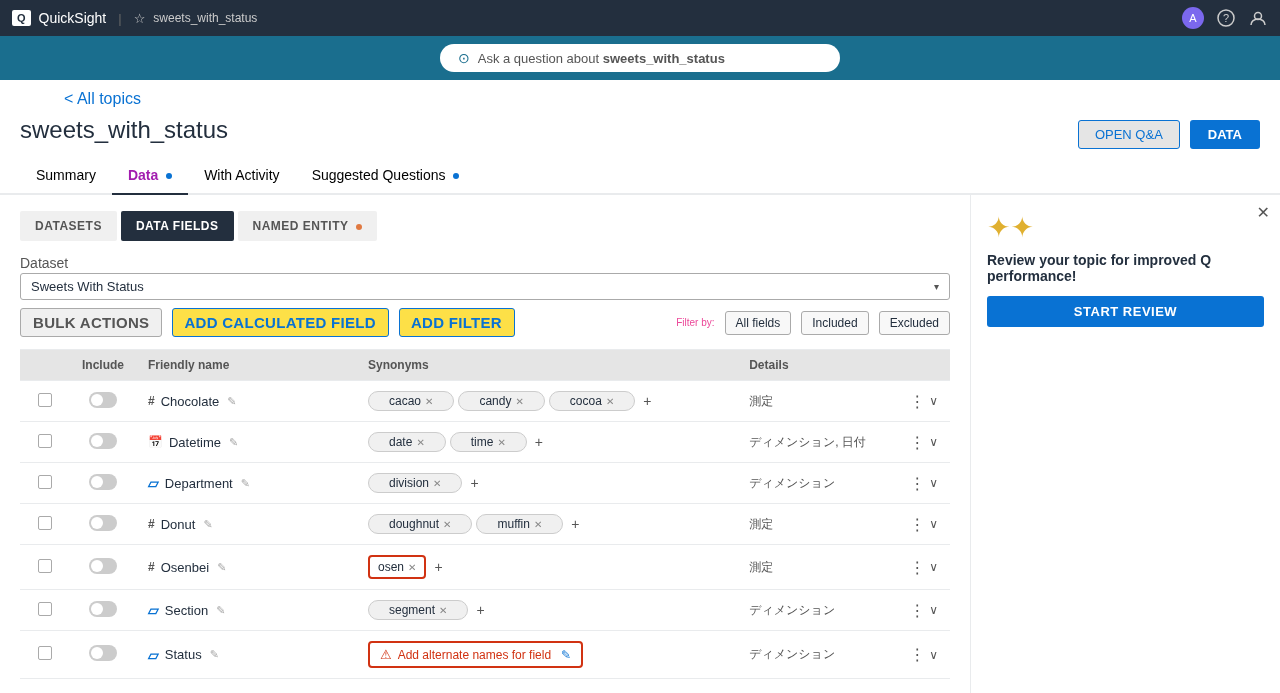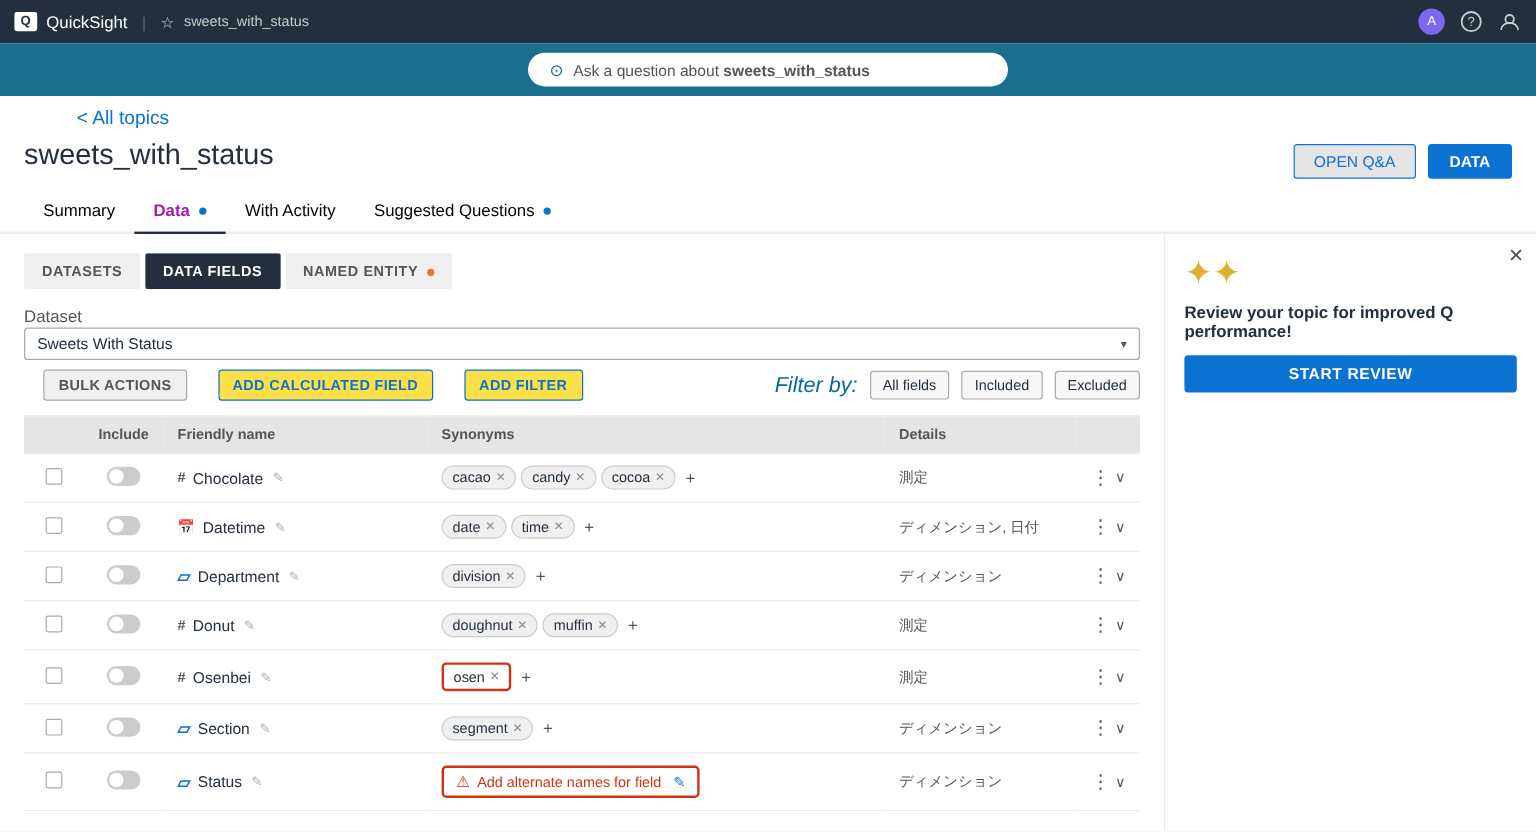"BULK ACTIONS" .btn-action { font-size: 12px -> 15px; margin-left: 16px -> none }
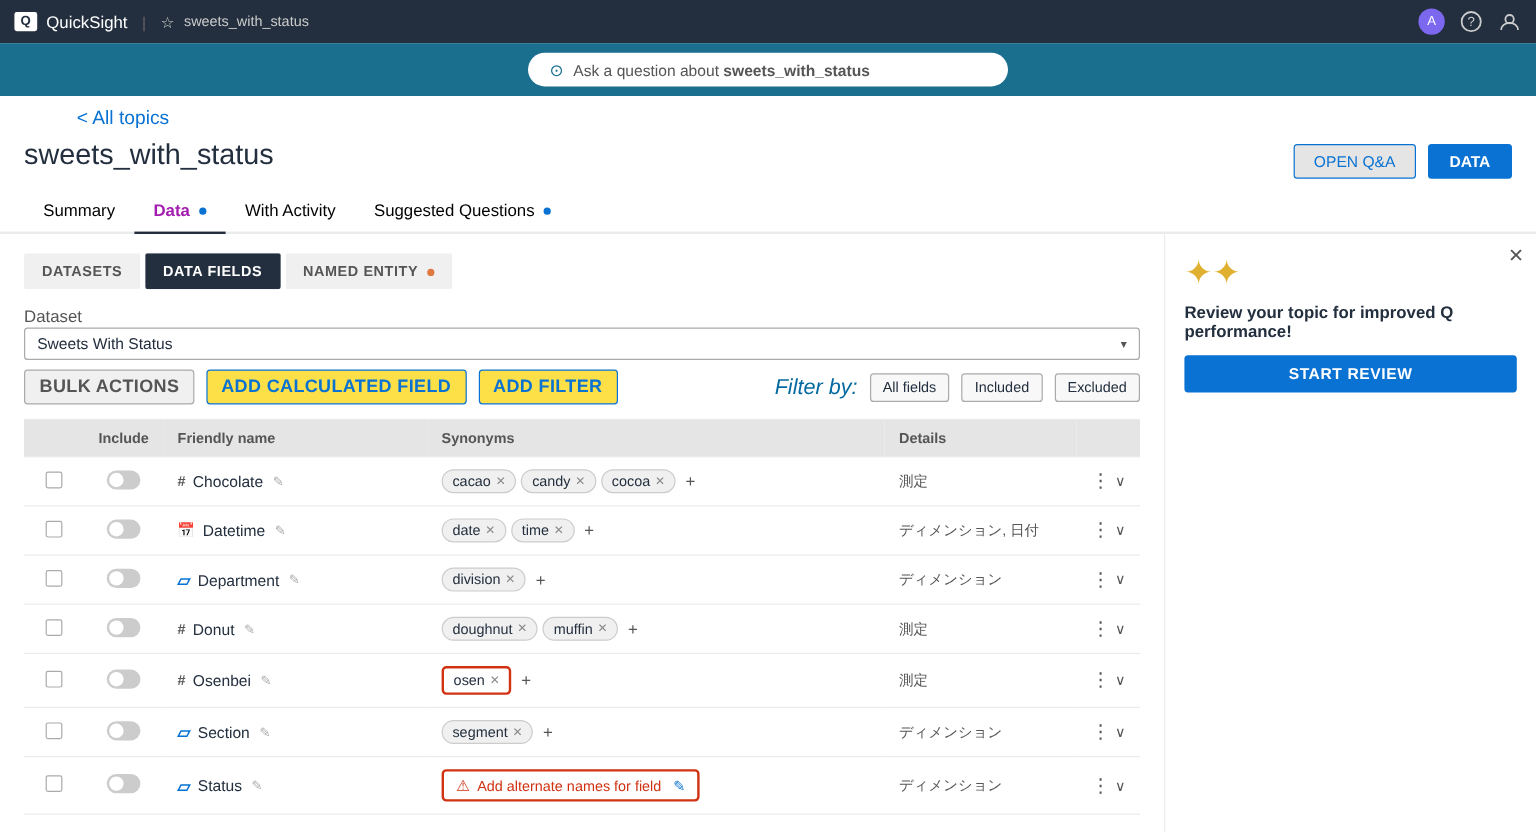"Filter by:" span { color: #0369a1 -> #ec4899; font-size: 18px -> 10px; font-style: italic -> none }
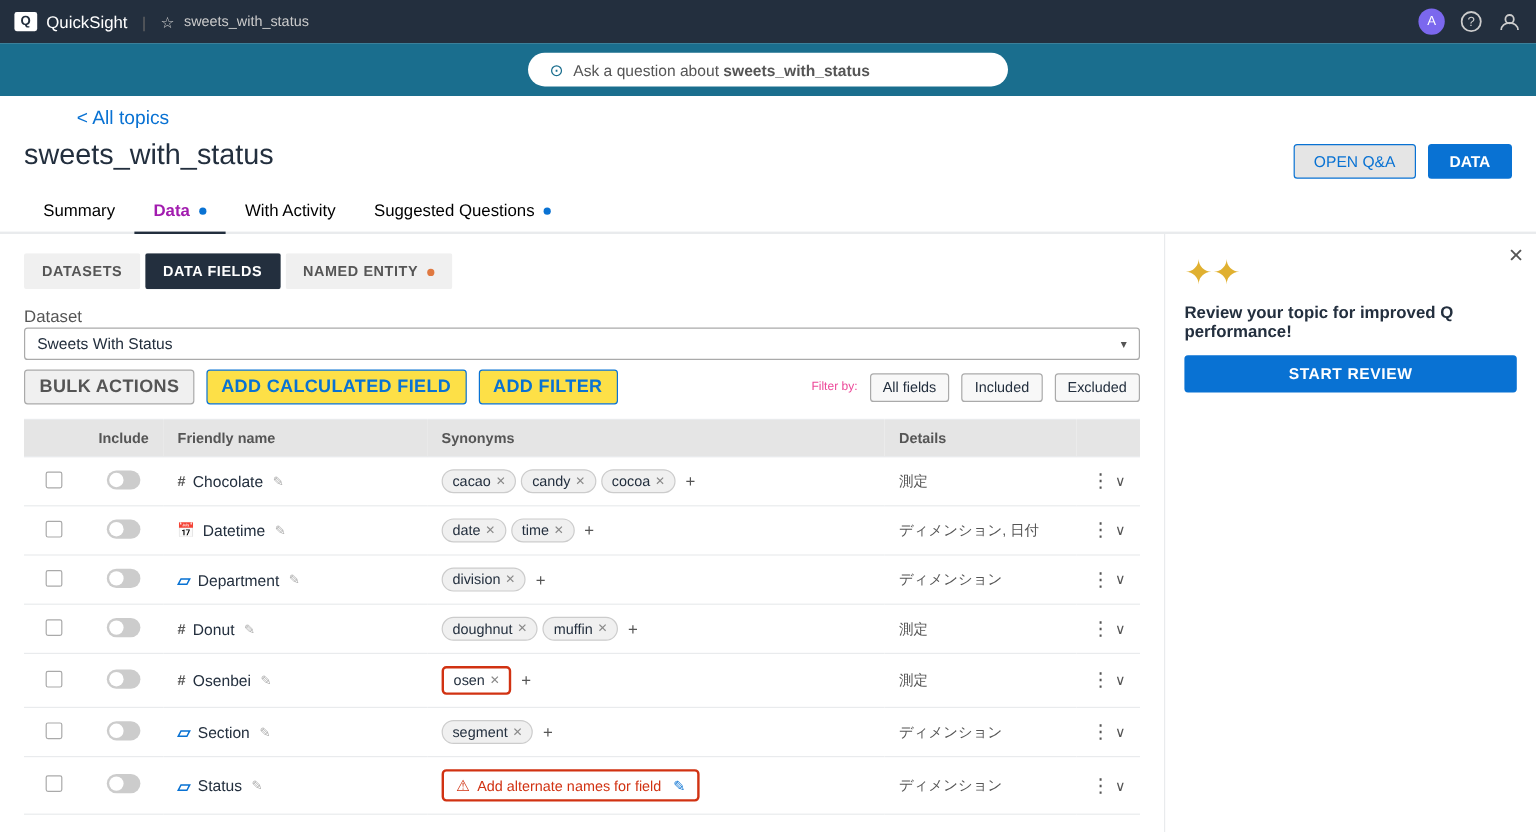"cacao" .tag { padding: 2px 8px -> 2px 20px }
